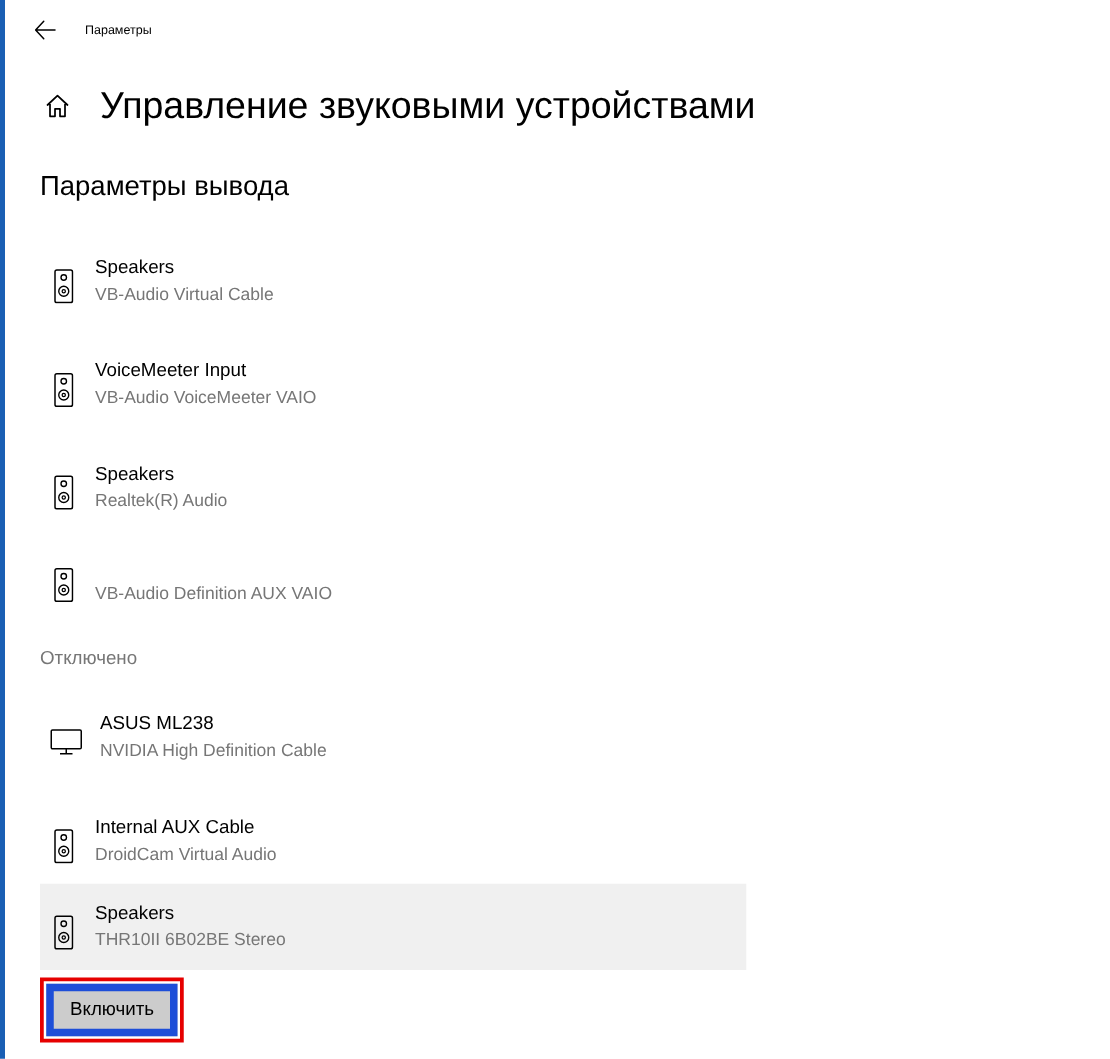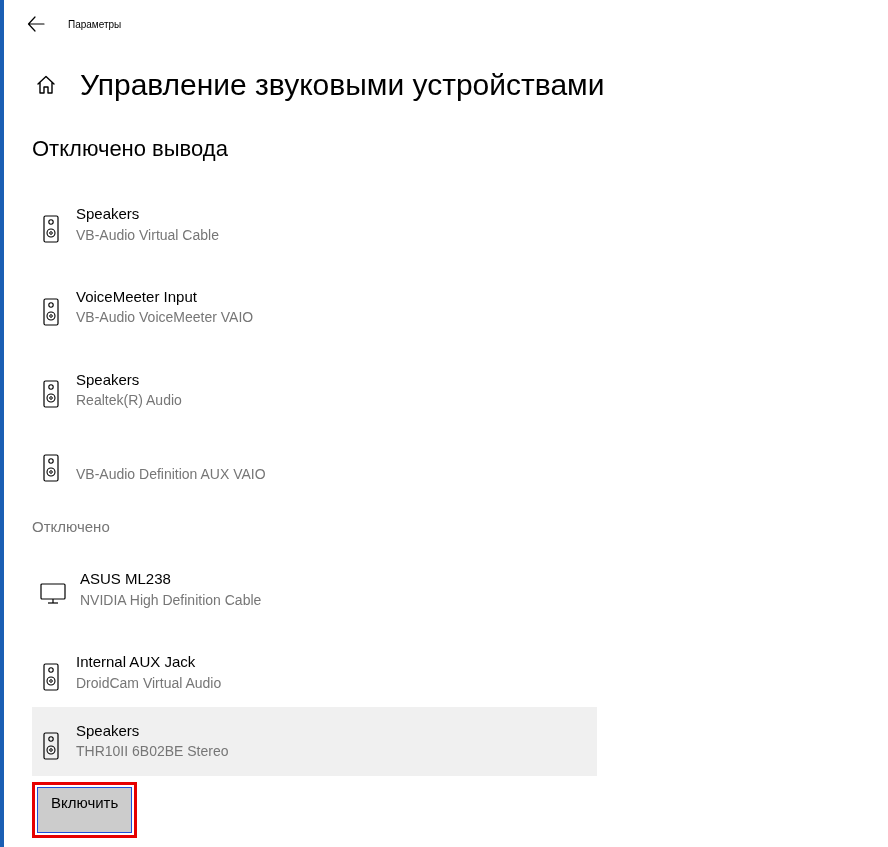"Отключено вывода" h2.section-heading { text: Отключено -> Параметры }
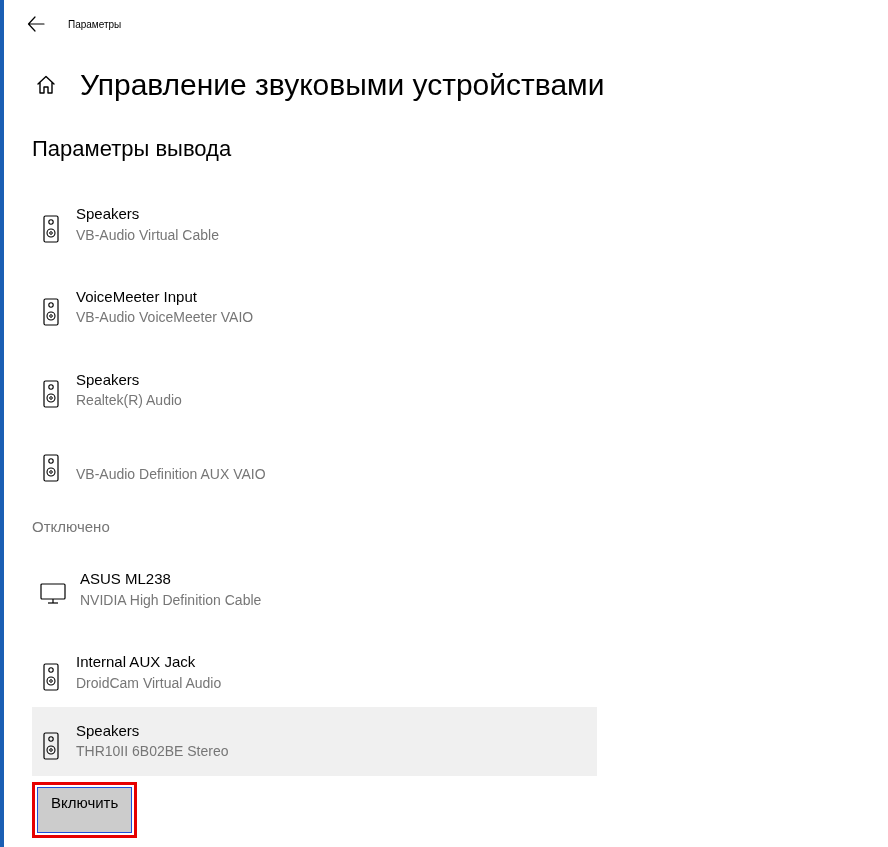"Internal AUX Jack" div.device-name { text: Jack -> Cable }
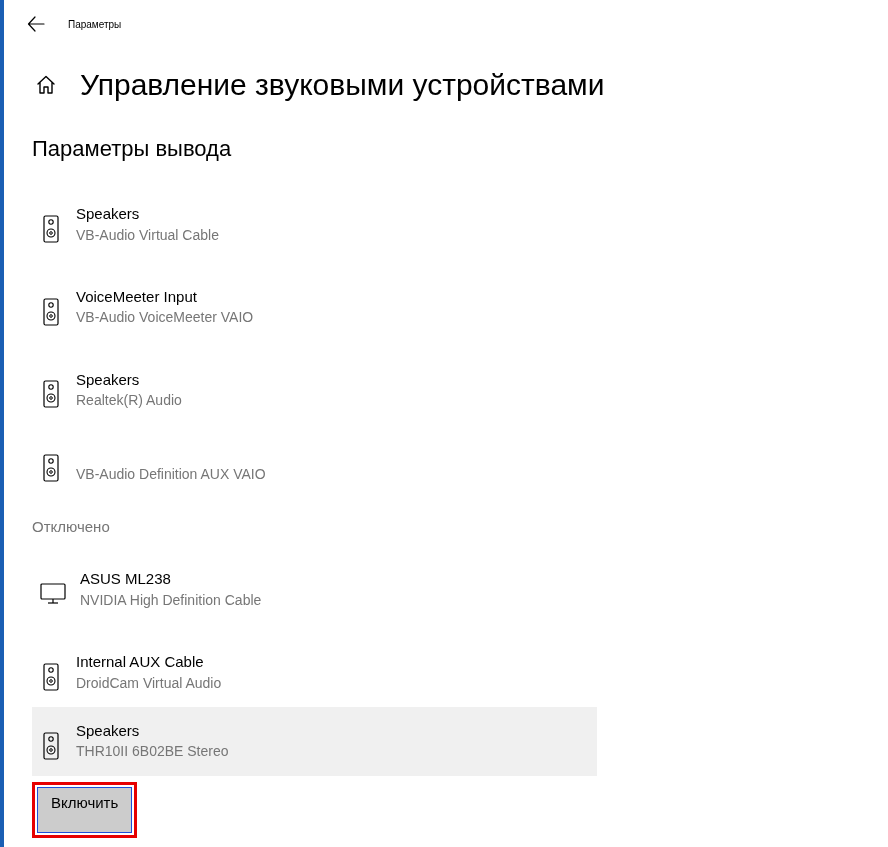"Включить" .enable-button { border: 1px solid #1d4ed8 -> 6px solid #1d4ed8; padding: 6px 13px 21px 13px -> 6px 13px 7px 13px }
